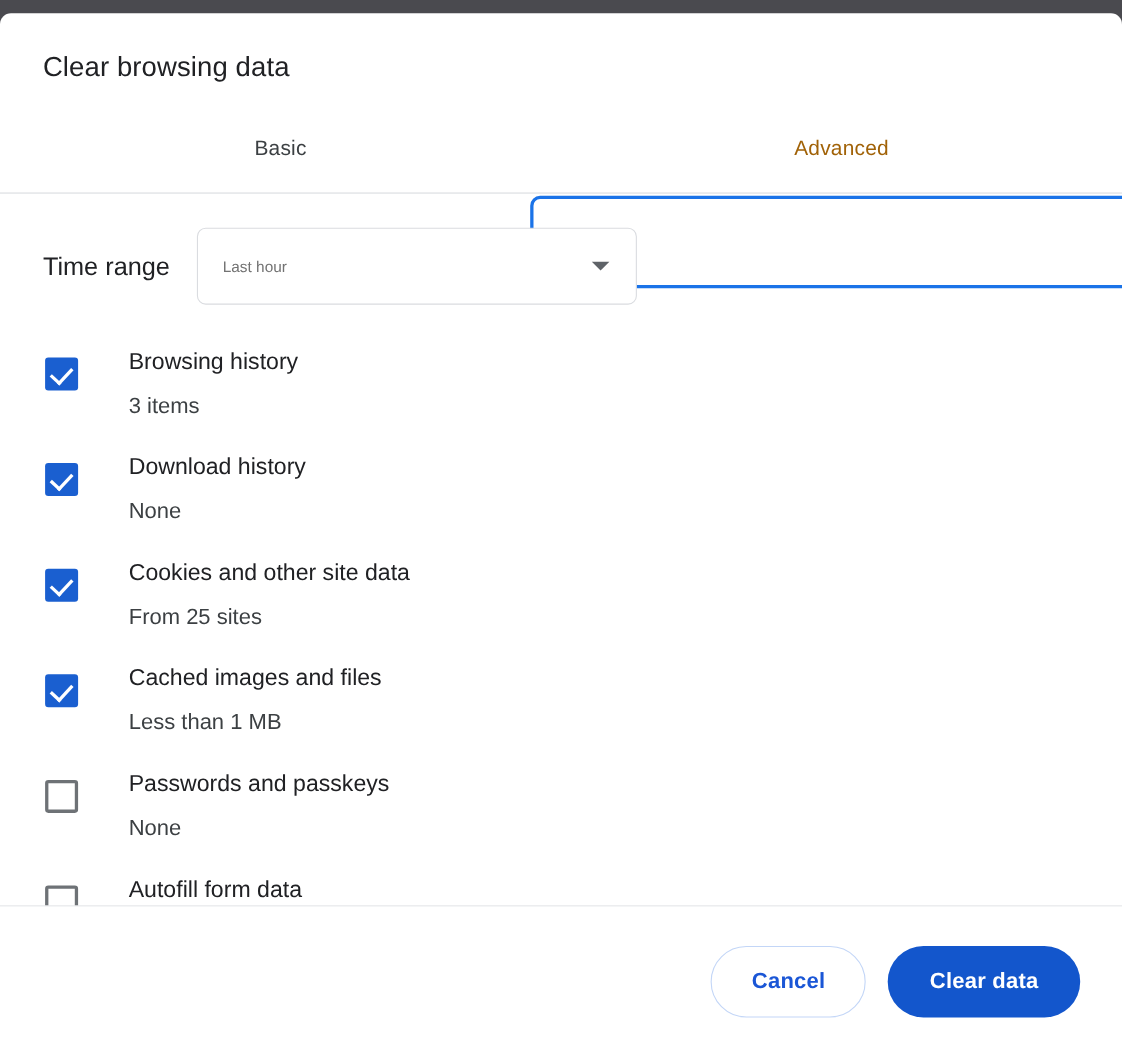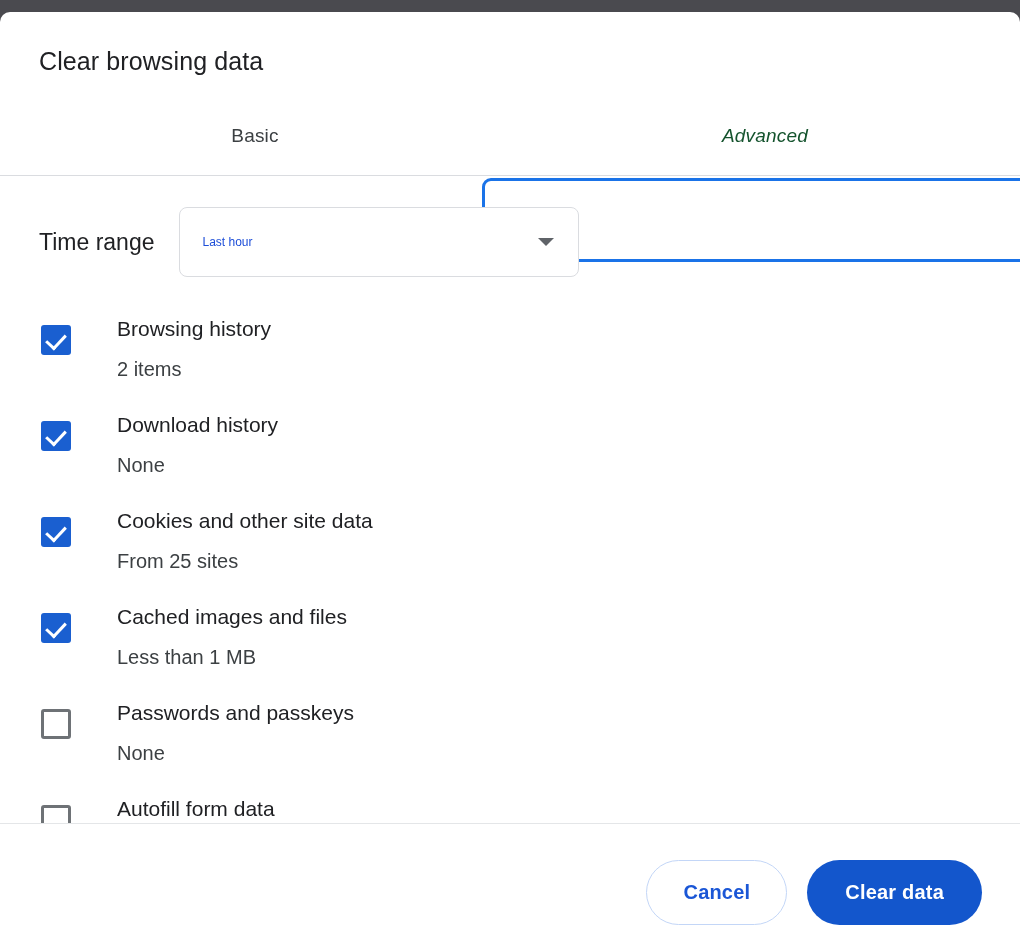"Advanced" .tab.focused { color: #14532d -> #a16207; font-style: italic -> none }
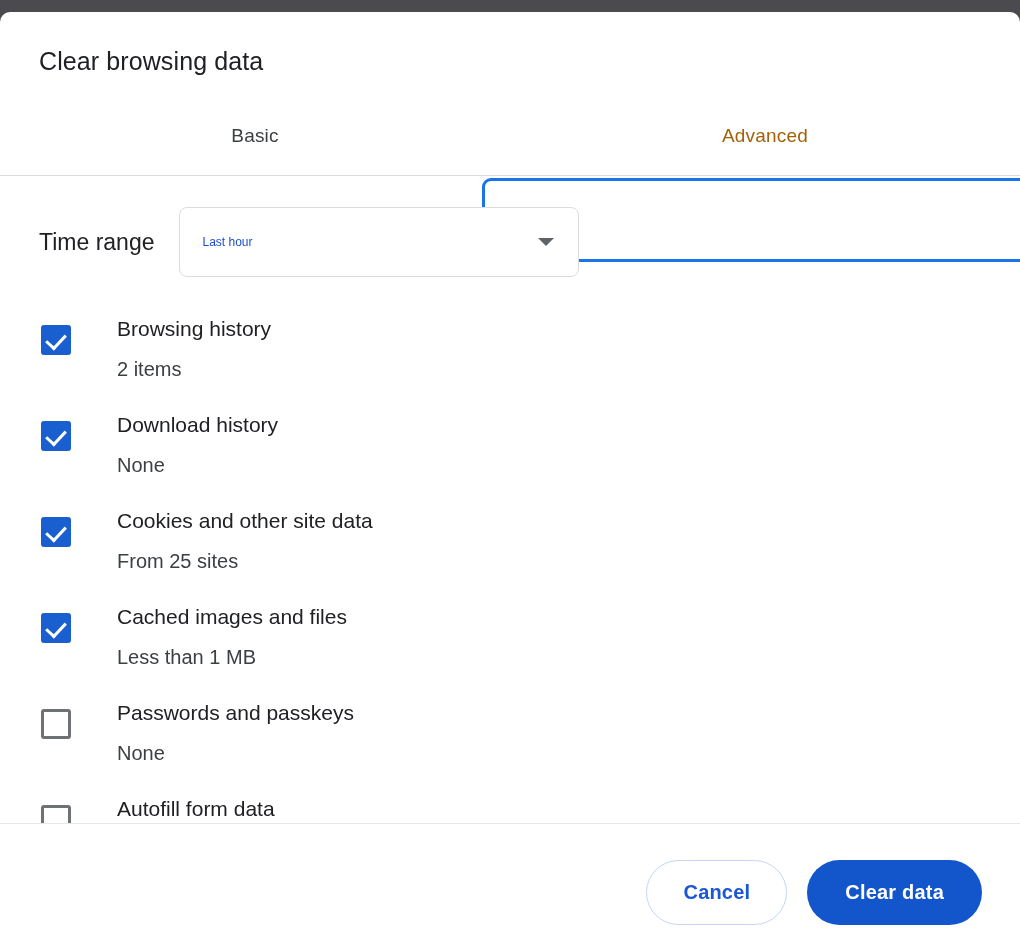"Last hour" .select-value { color: #1d4ed8 -> #737373; font-size: 12px -> 14px }
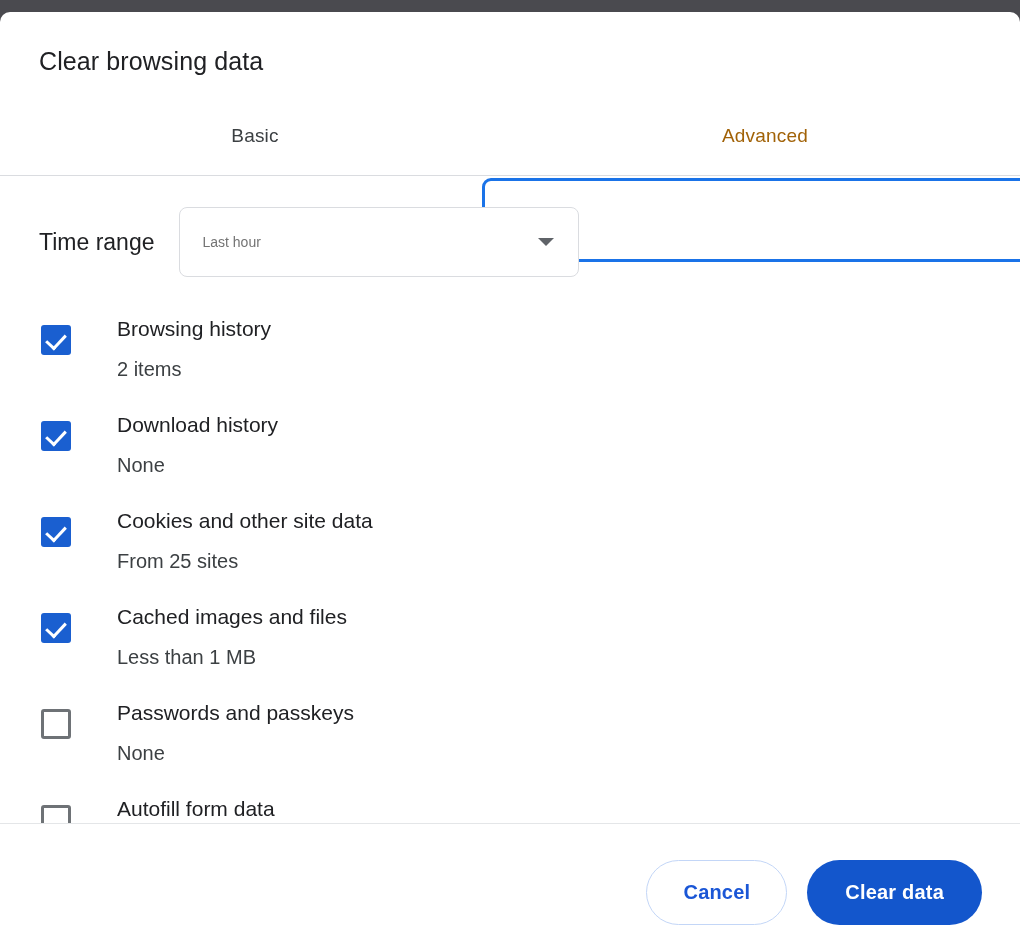"2 items" span.row-sub { text: 2 -> 3 }
